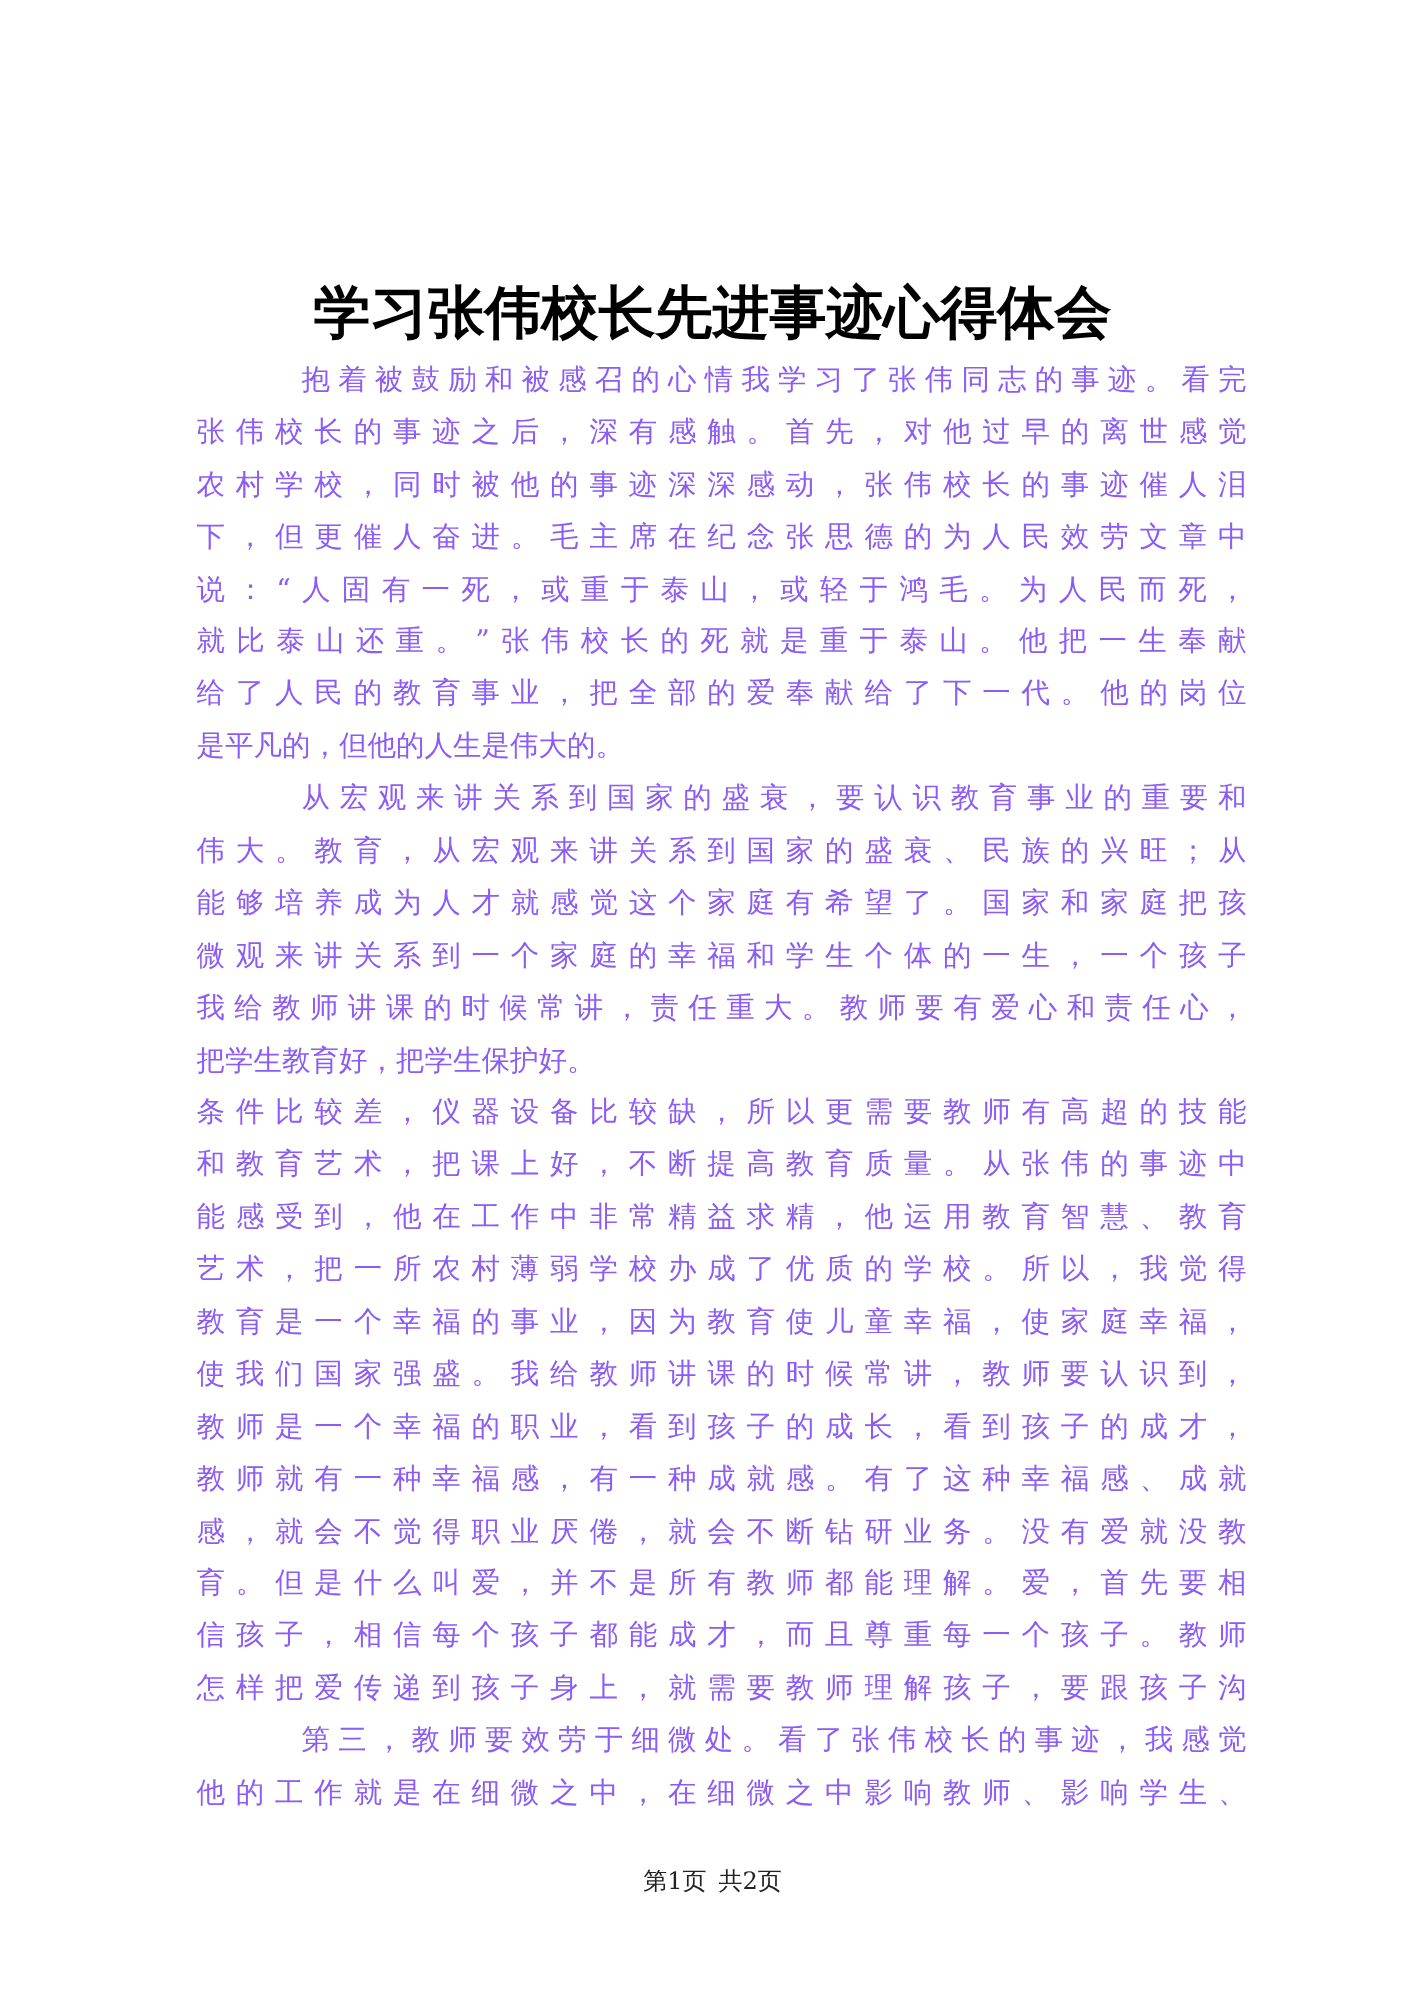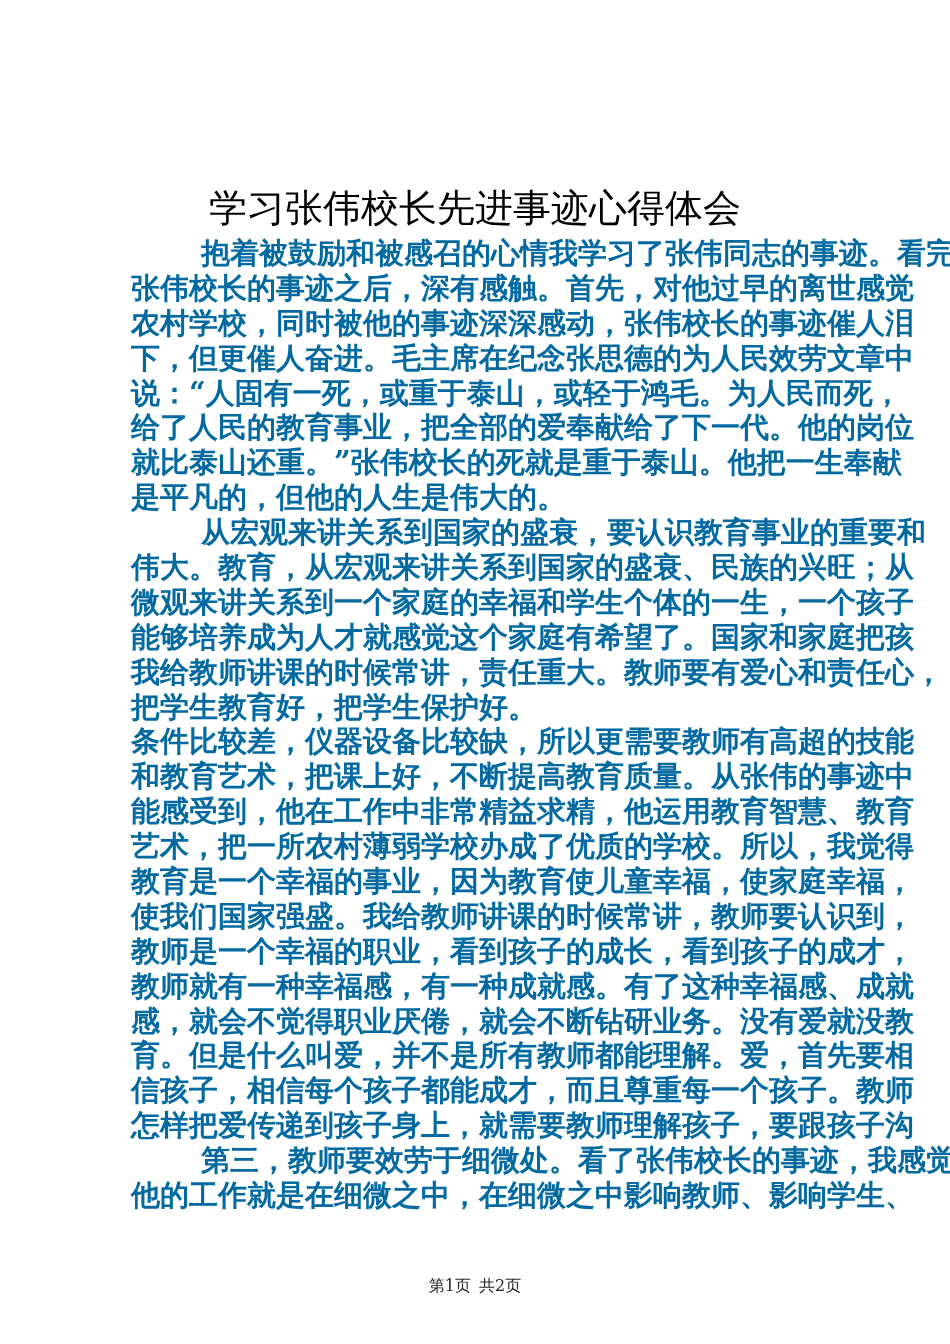"学习张伟校长先进事迹心得体会" .title { font-weight: normal -> bold }
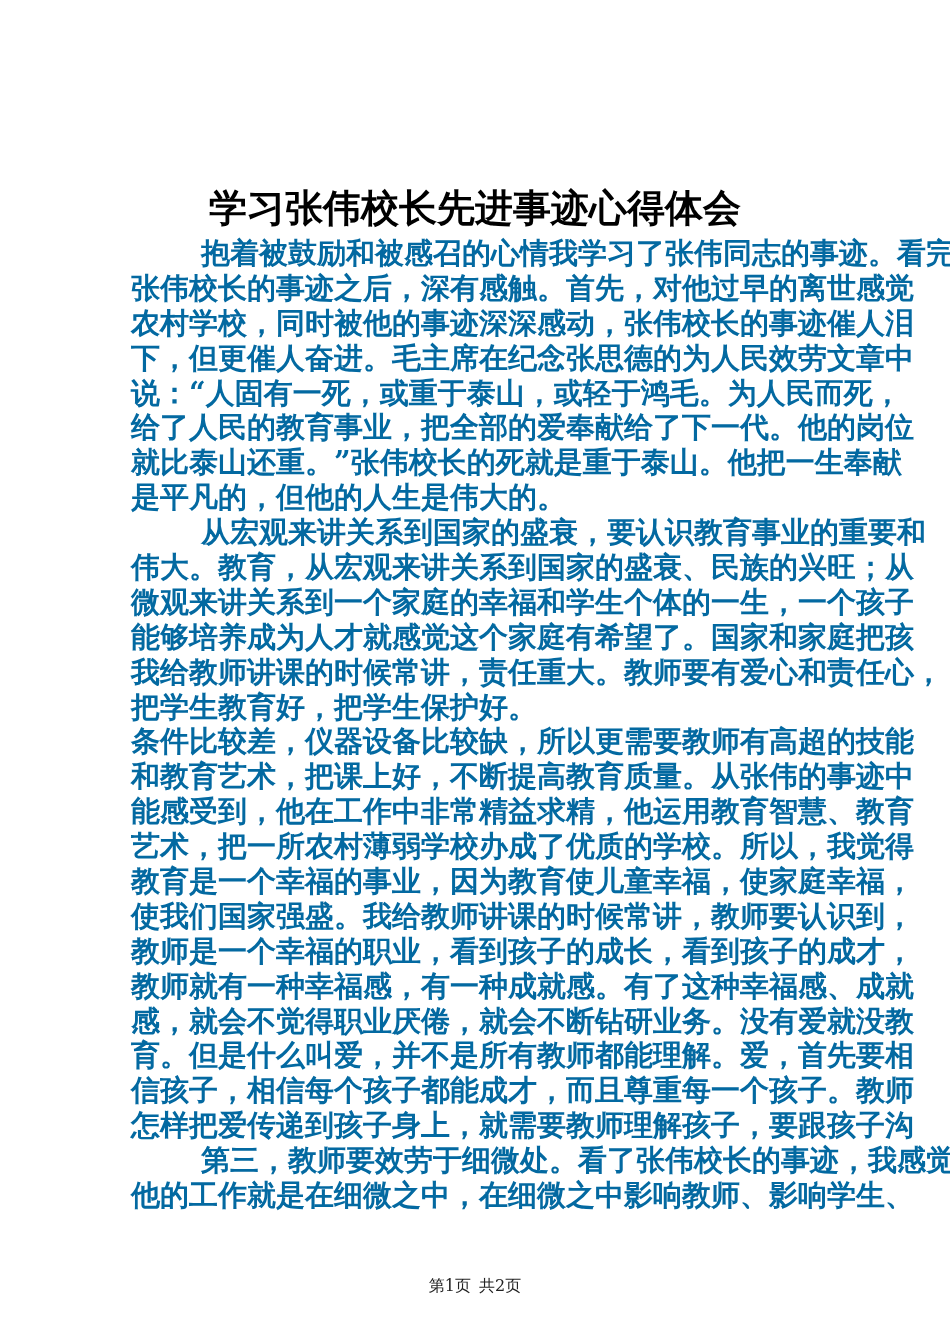"抱着被鼓励和被感召的心情我学习了张伟同志的事迹。看完" .line { color: #0369a1 -> #8b5cf6; font-size: 29px -> 19px; font-weight: bold -> normal }
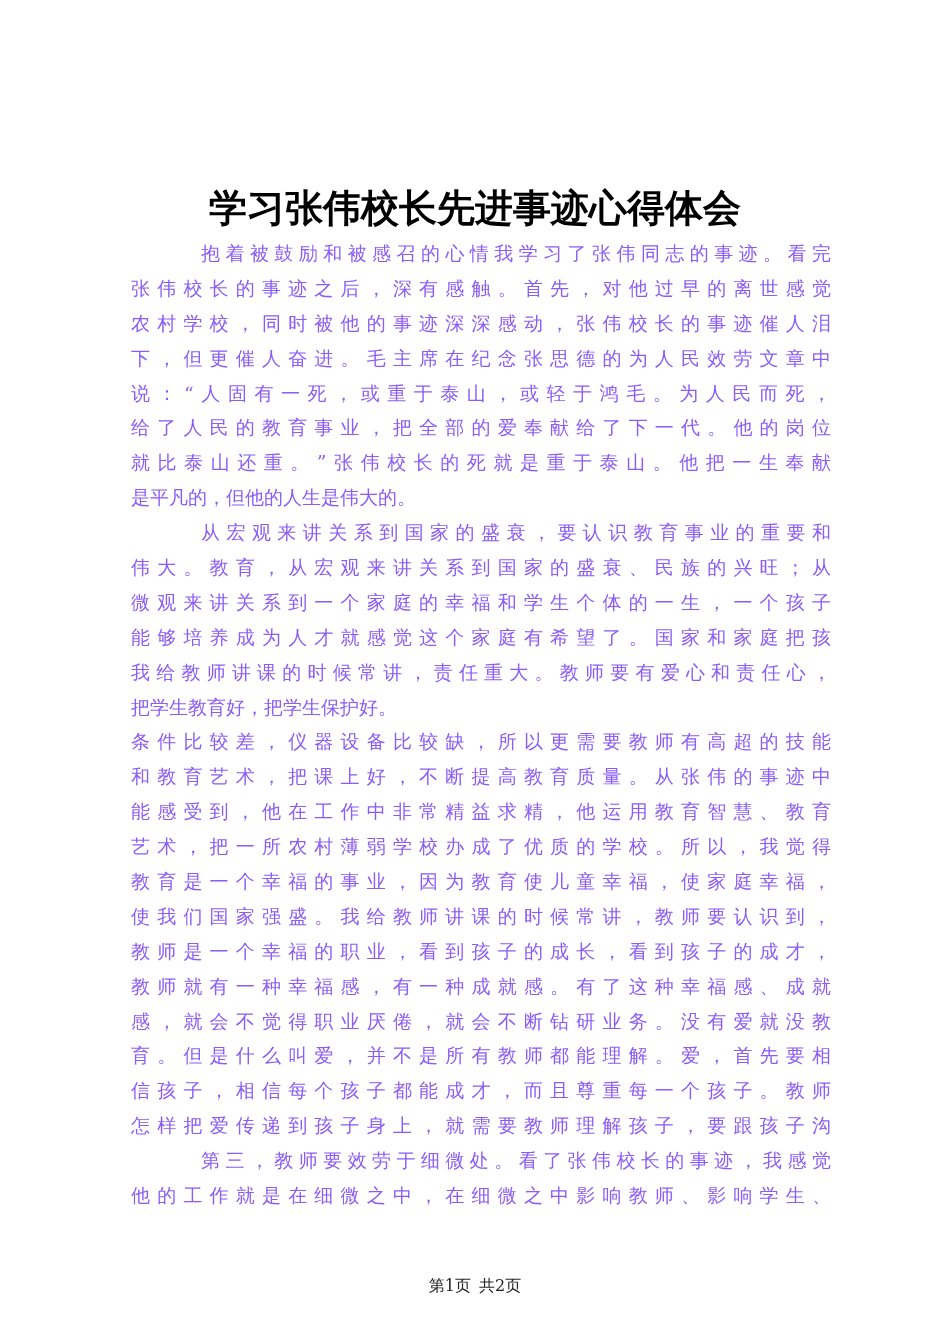"给了人民的教育事业，把全部的爱奉献给了下一代。他的岗位" span.line { order: before "就比泰山还重。”张伟校长的死就是重于泰山。他把一生奉献" -> after "就比泰山还重。”张伟校长的死就是重于泰山。他把一生奉献" }
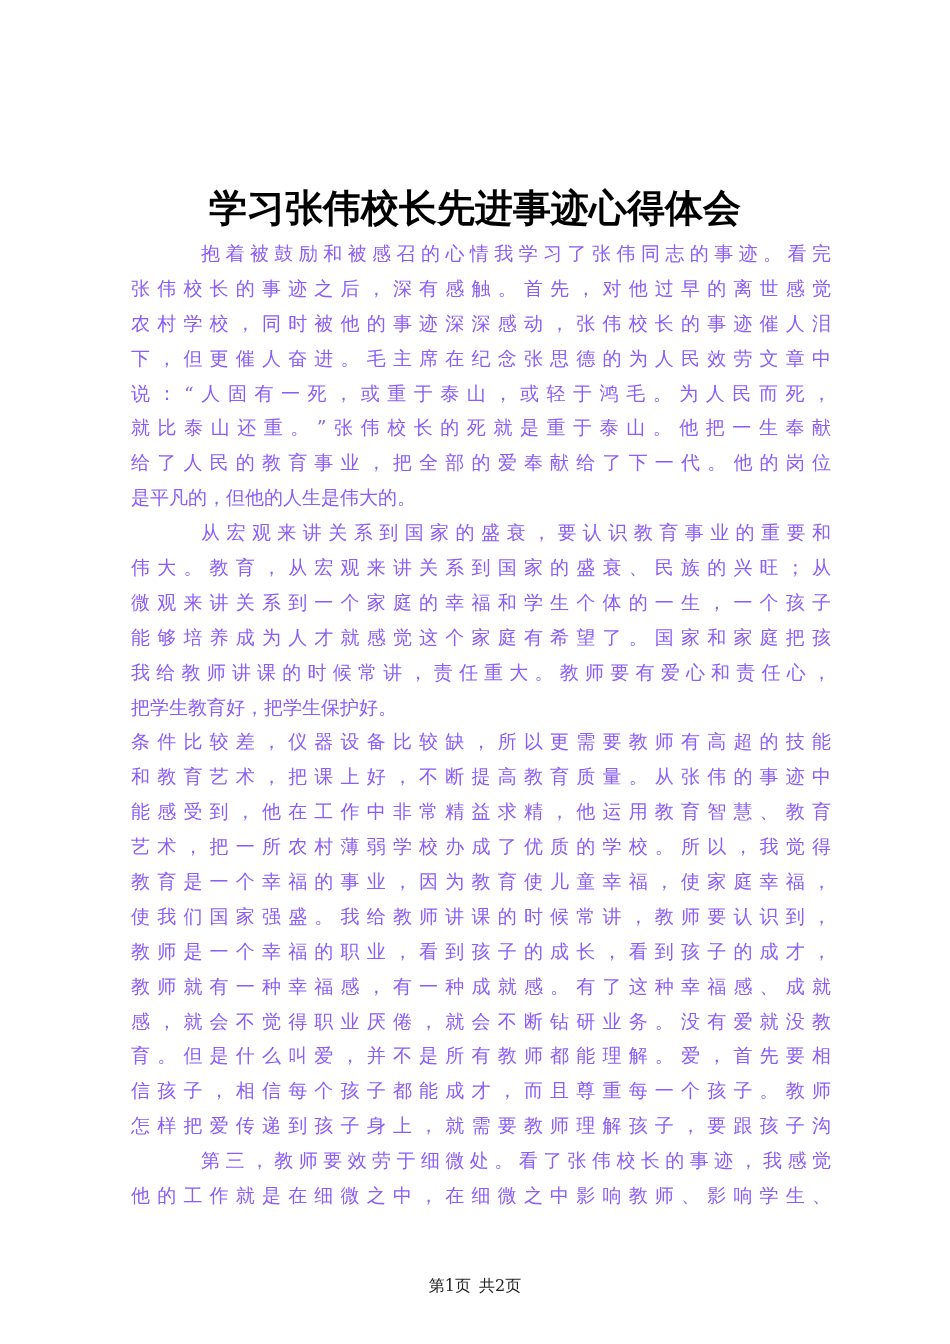"微观来讲关系到一个家庭的幸福和学生个体的一生，一个孩子" span.line { order: before "能够培养成为人才就感觉这个家庭有希望了。国家和家庭把孩" -> after "能够培养成为人才就感觉这个家庭有希望了。国家和家庭把孩" }
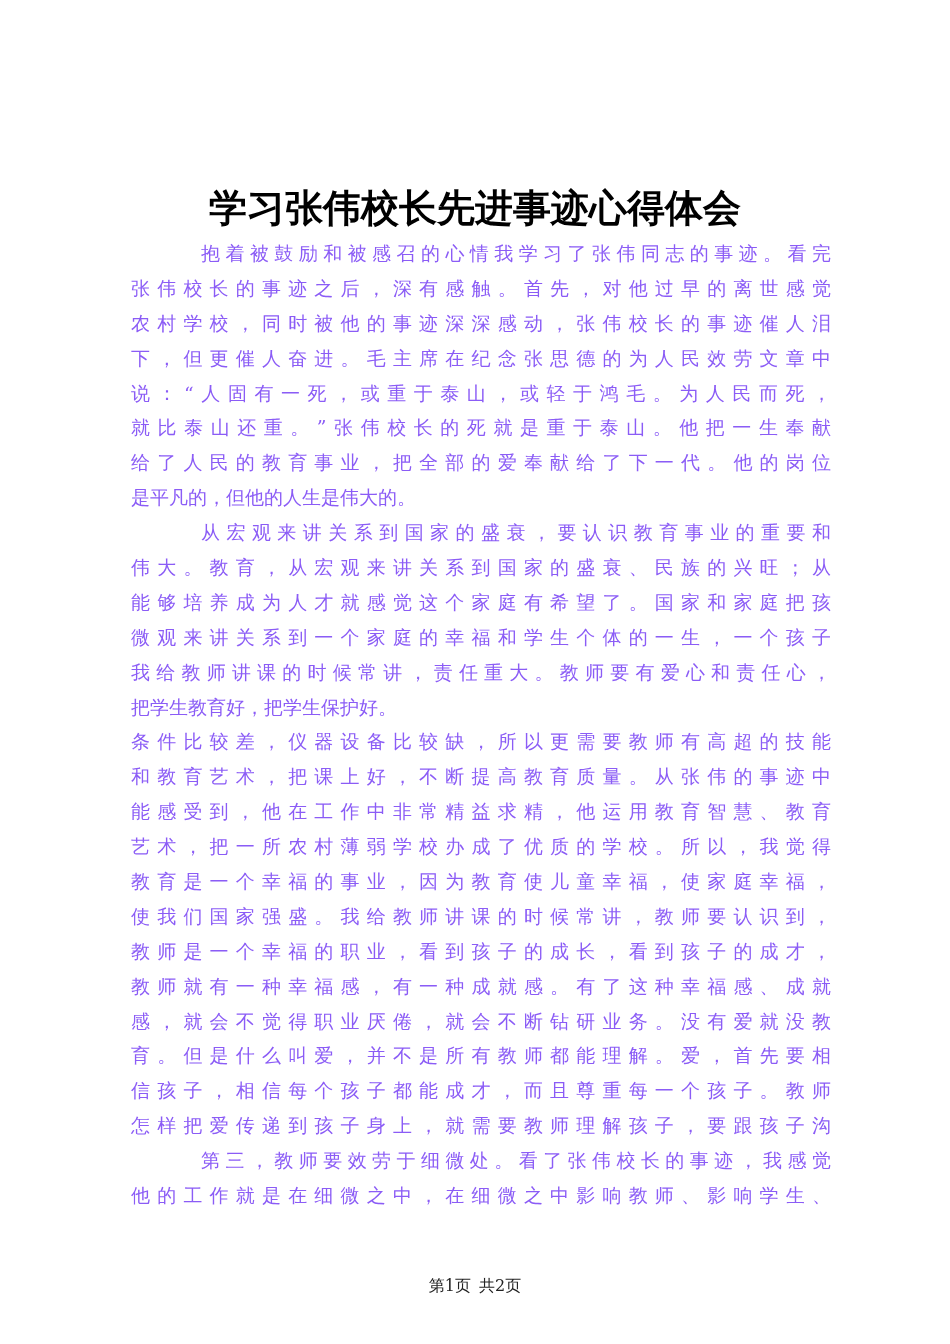"第1页 共2页" .footer { margin-top: 32px -> none }
